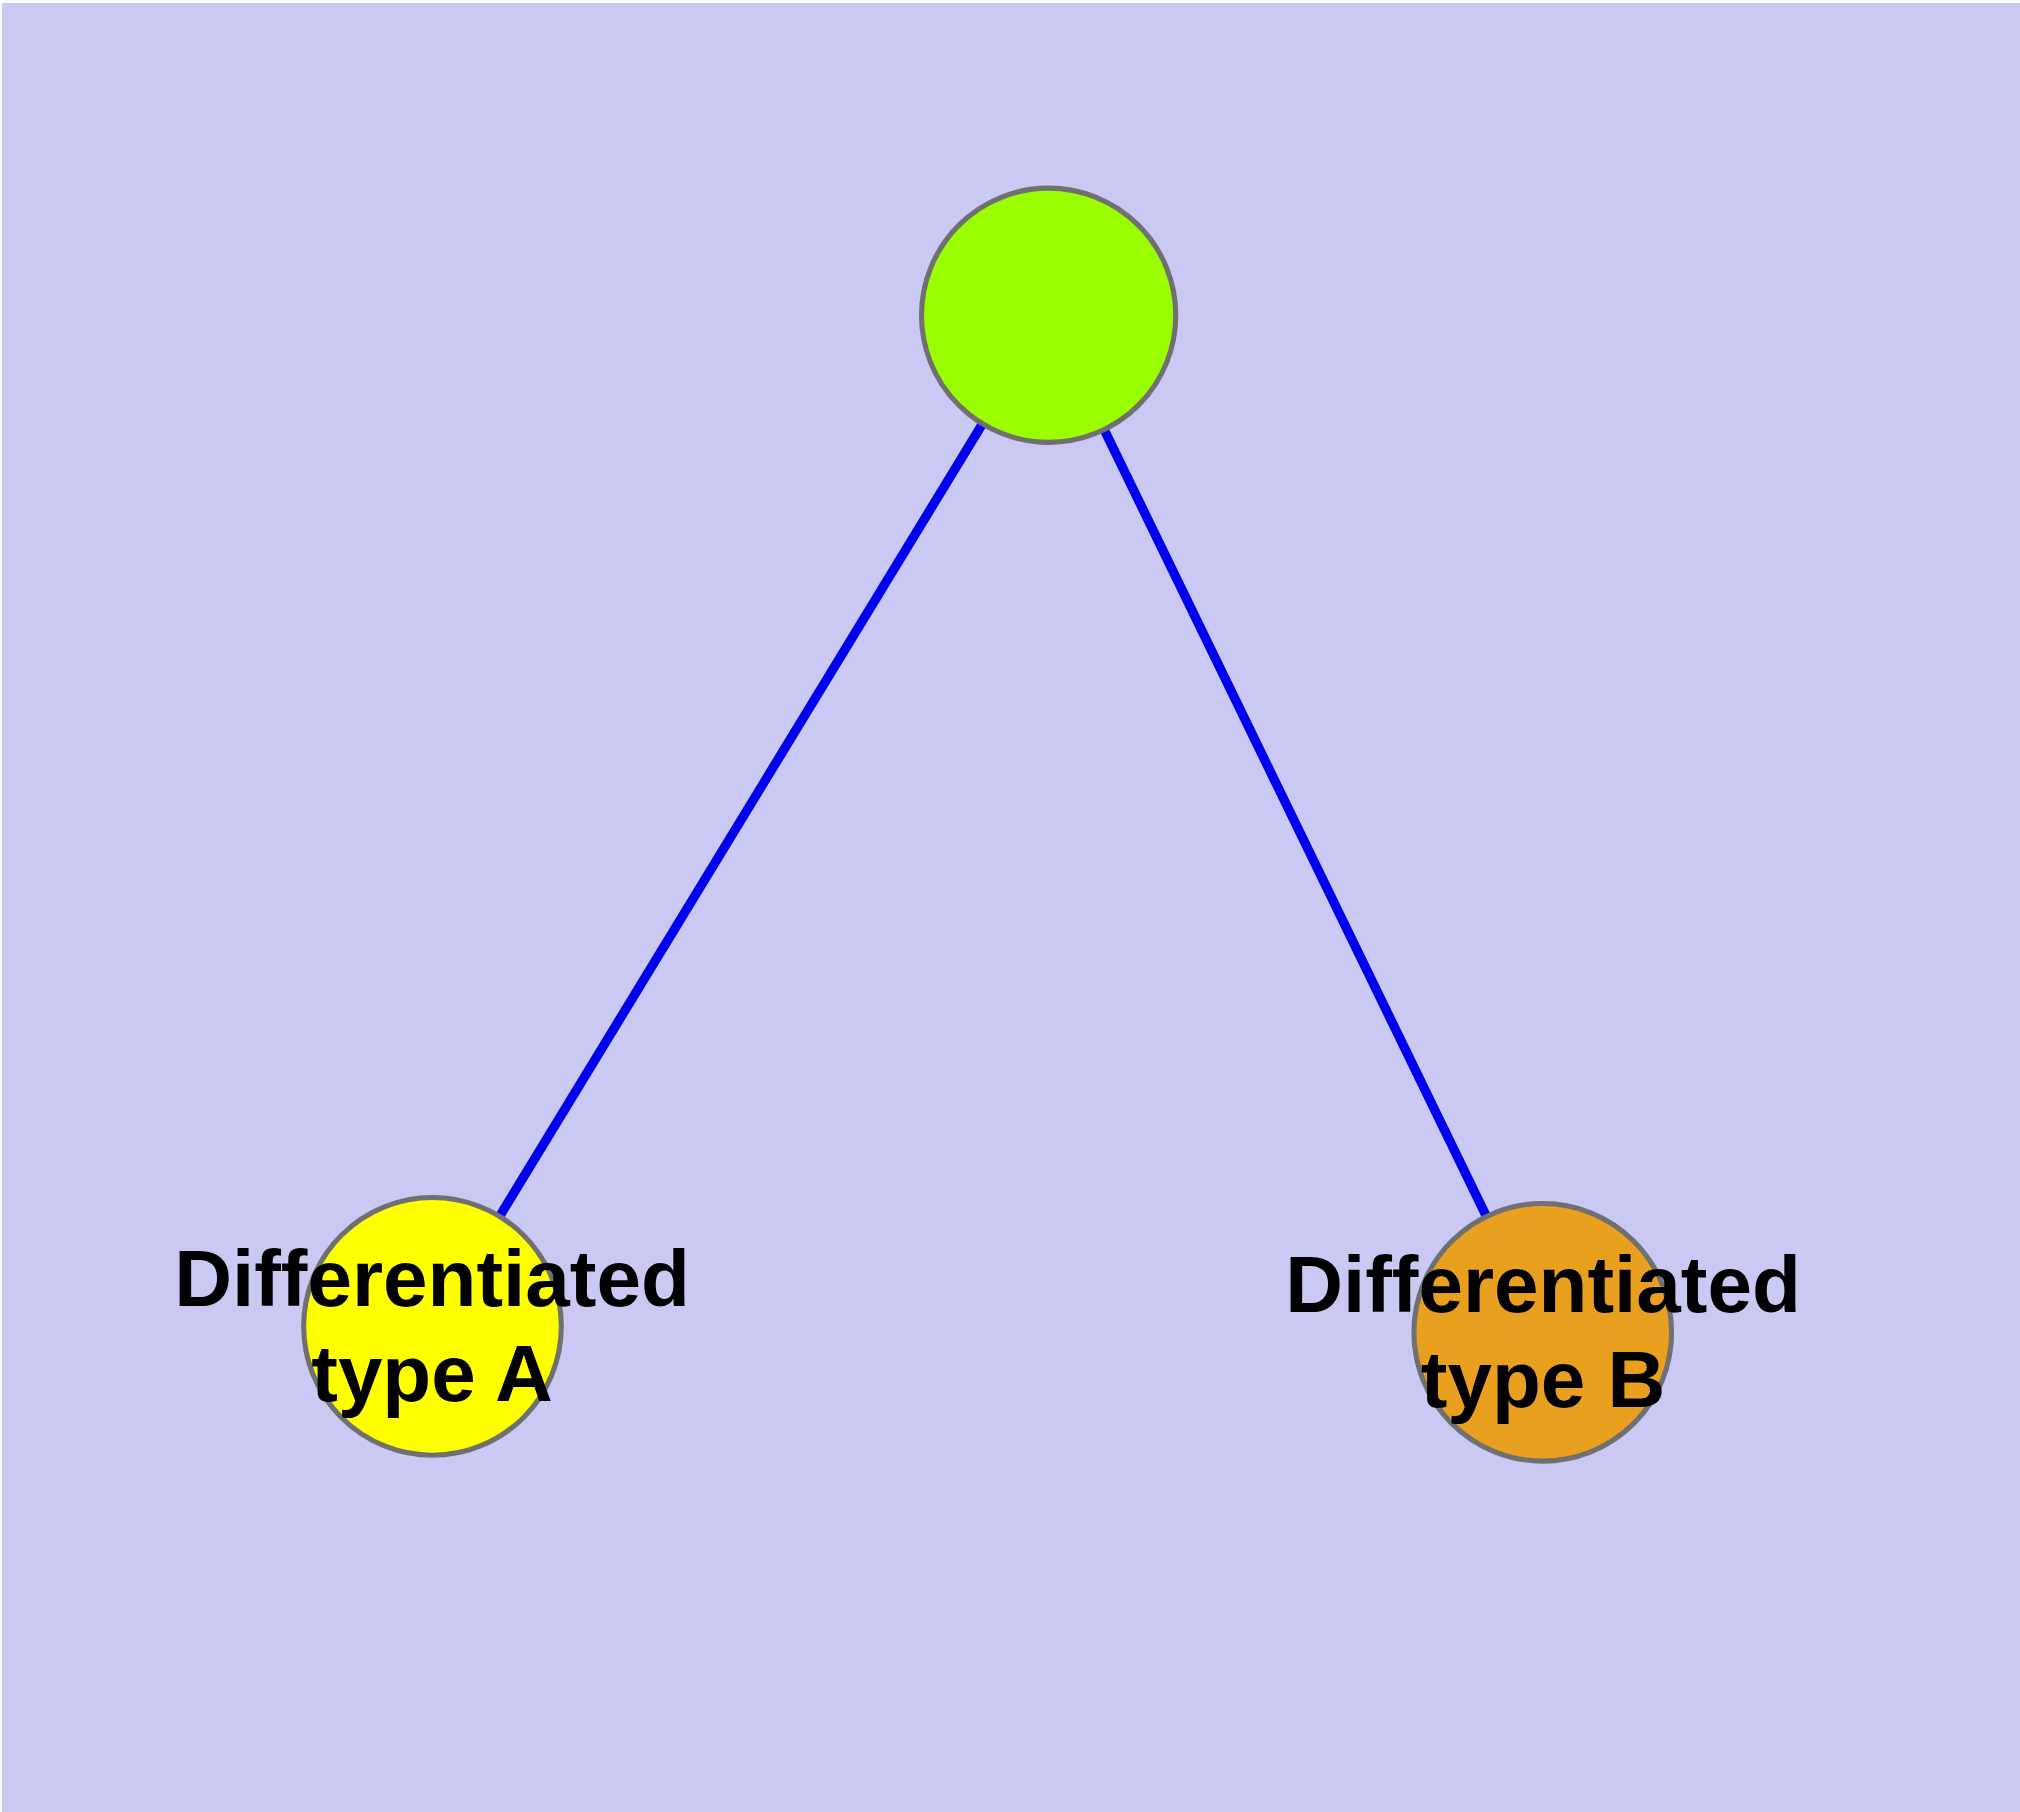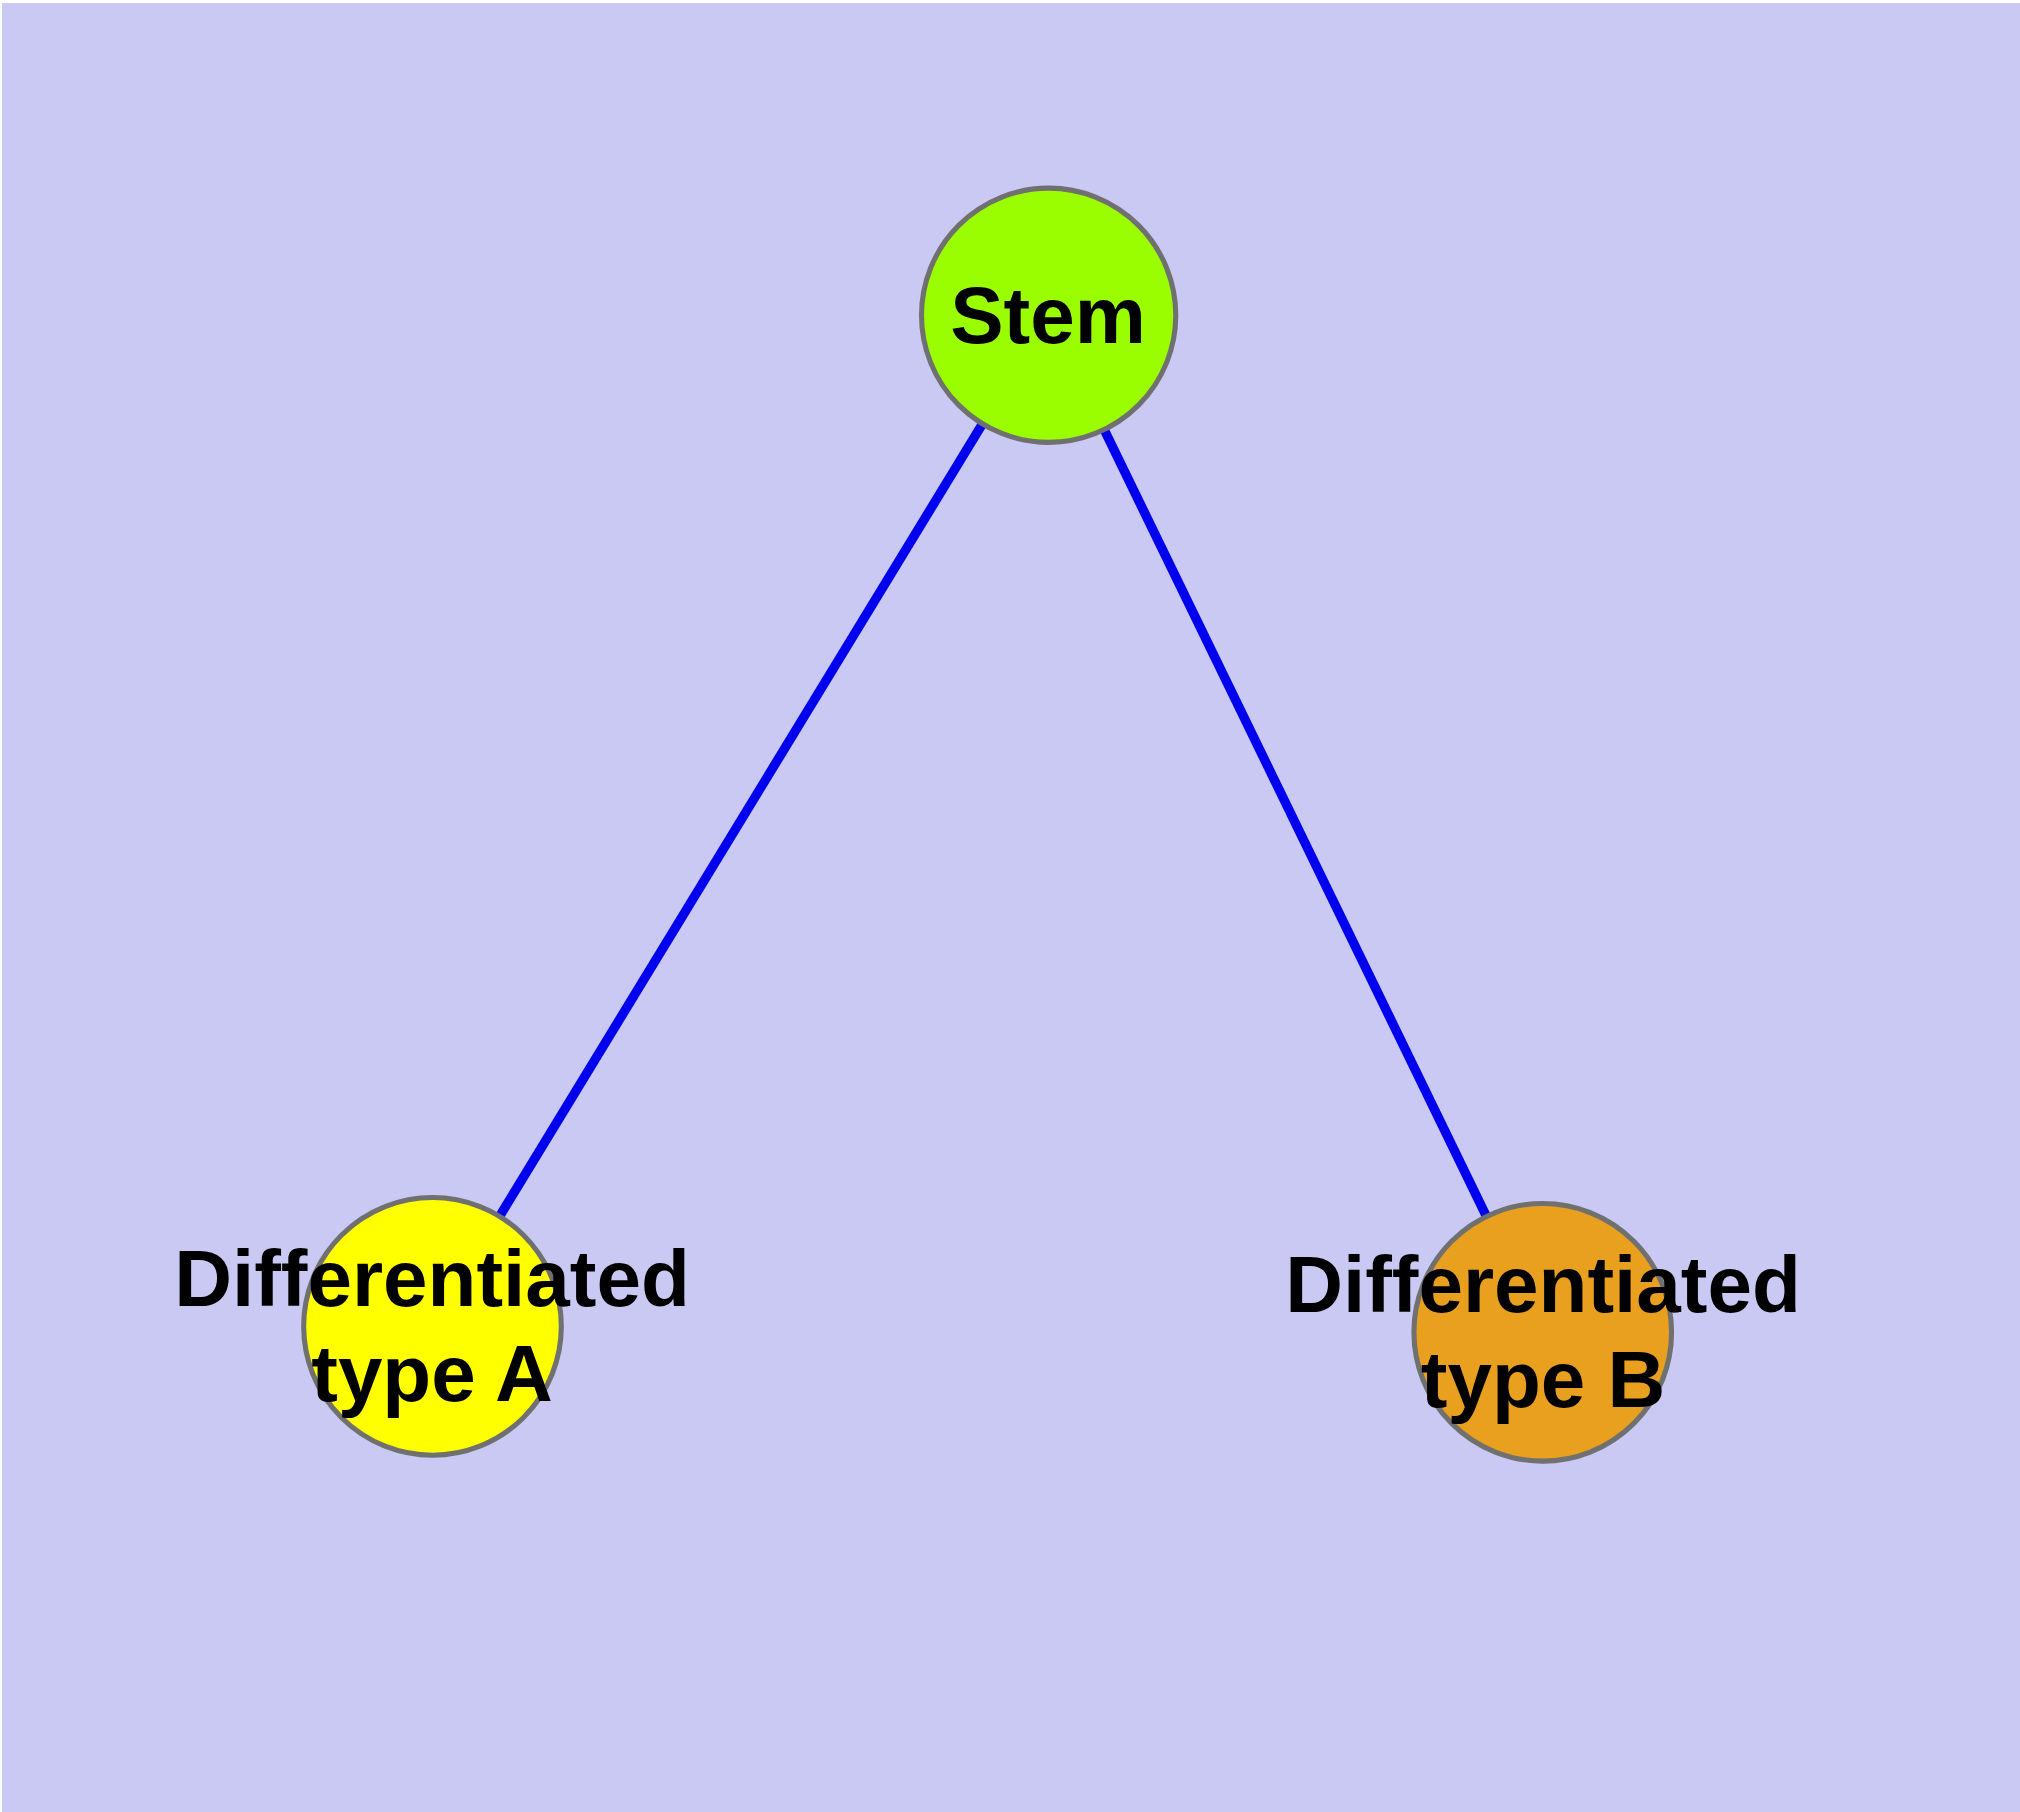"Stem" div.node-label { html: <div>Stem</div> -> none }
